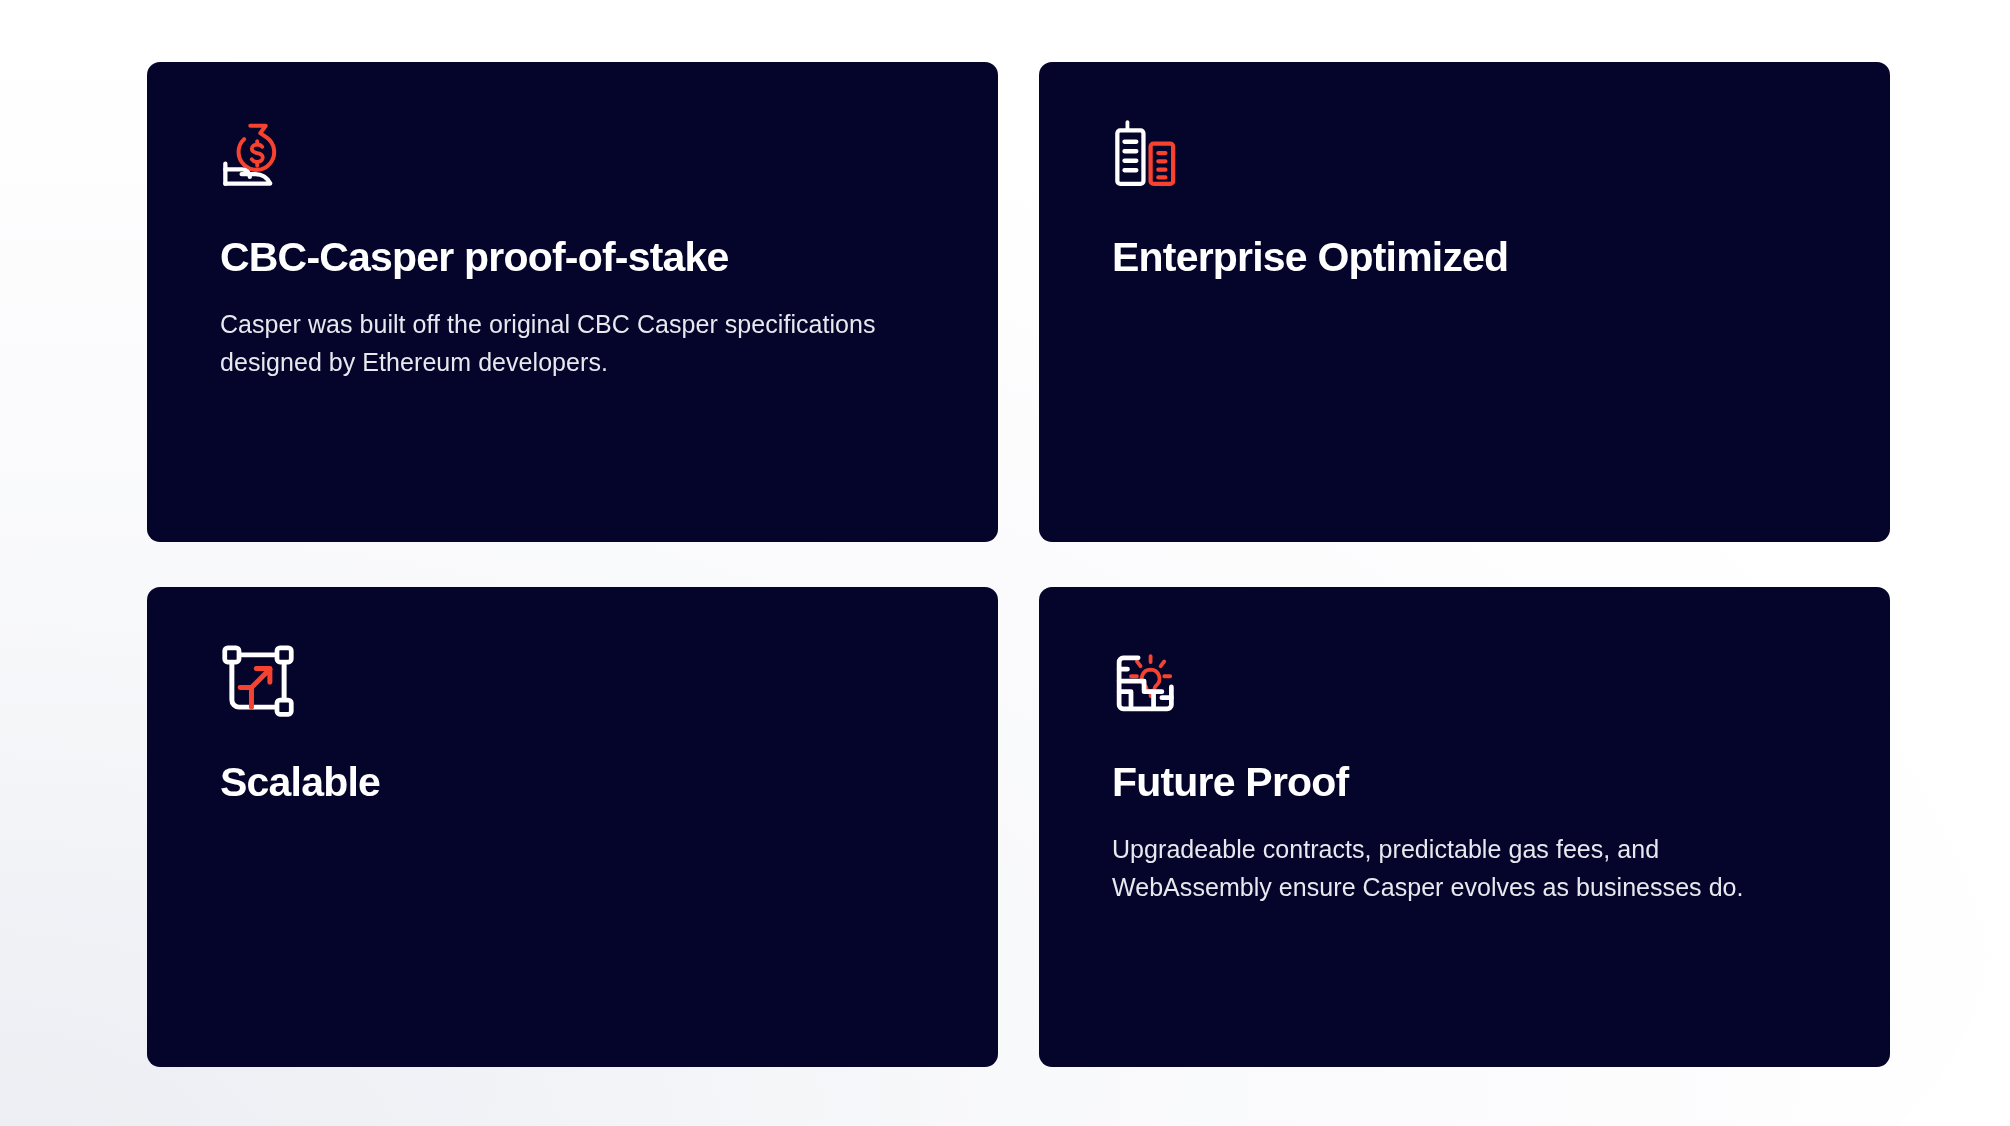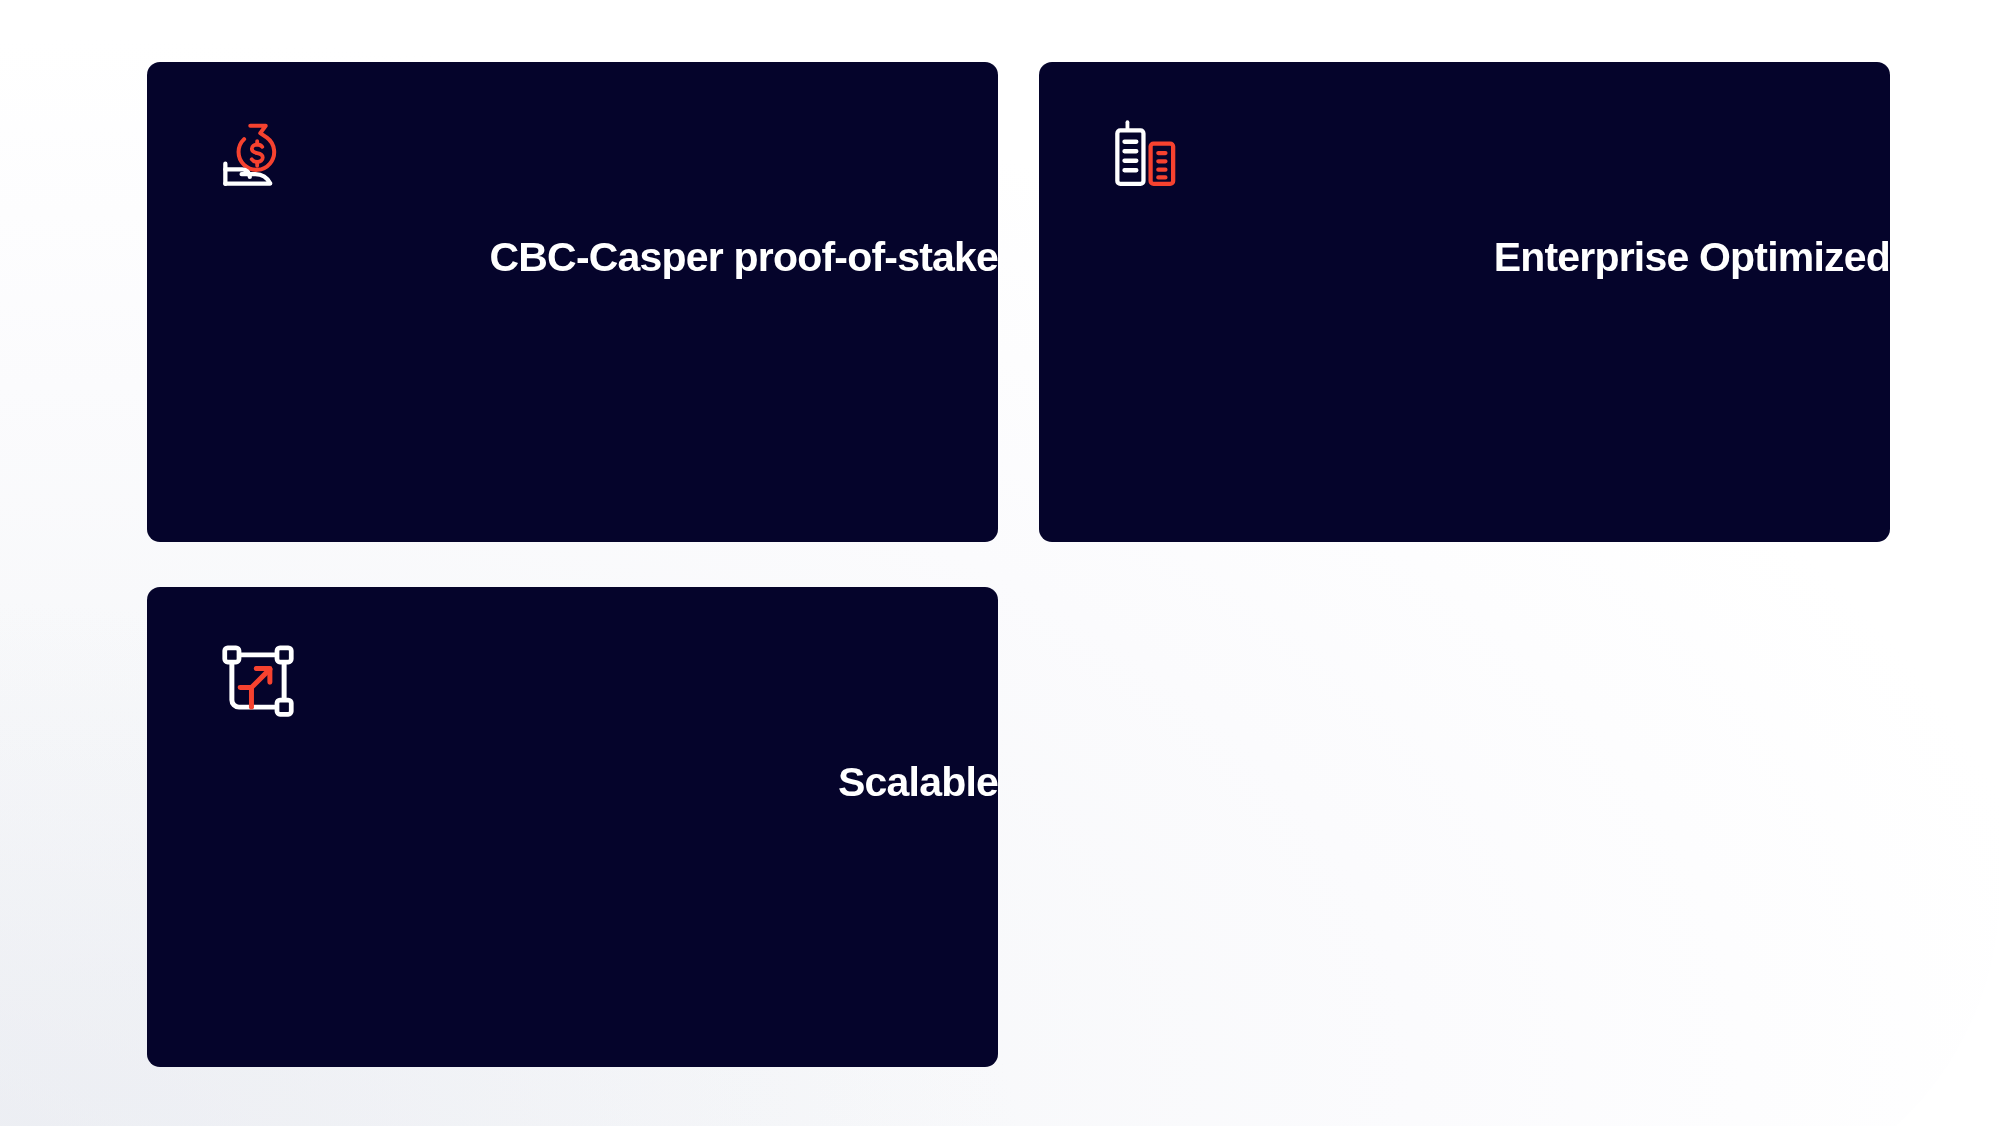"CBC-Casper proof-of-stake" .feature-card { text-align: right -> none }
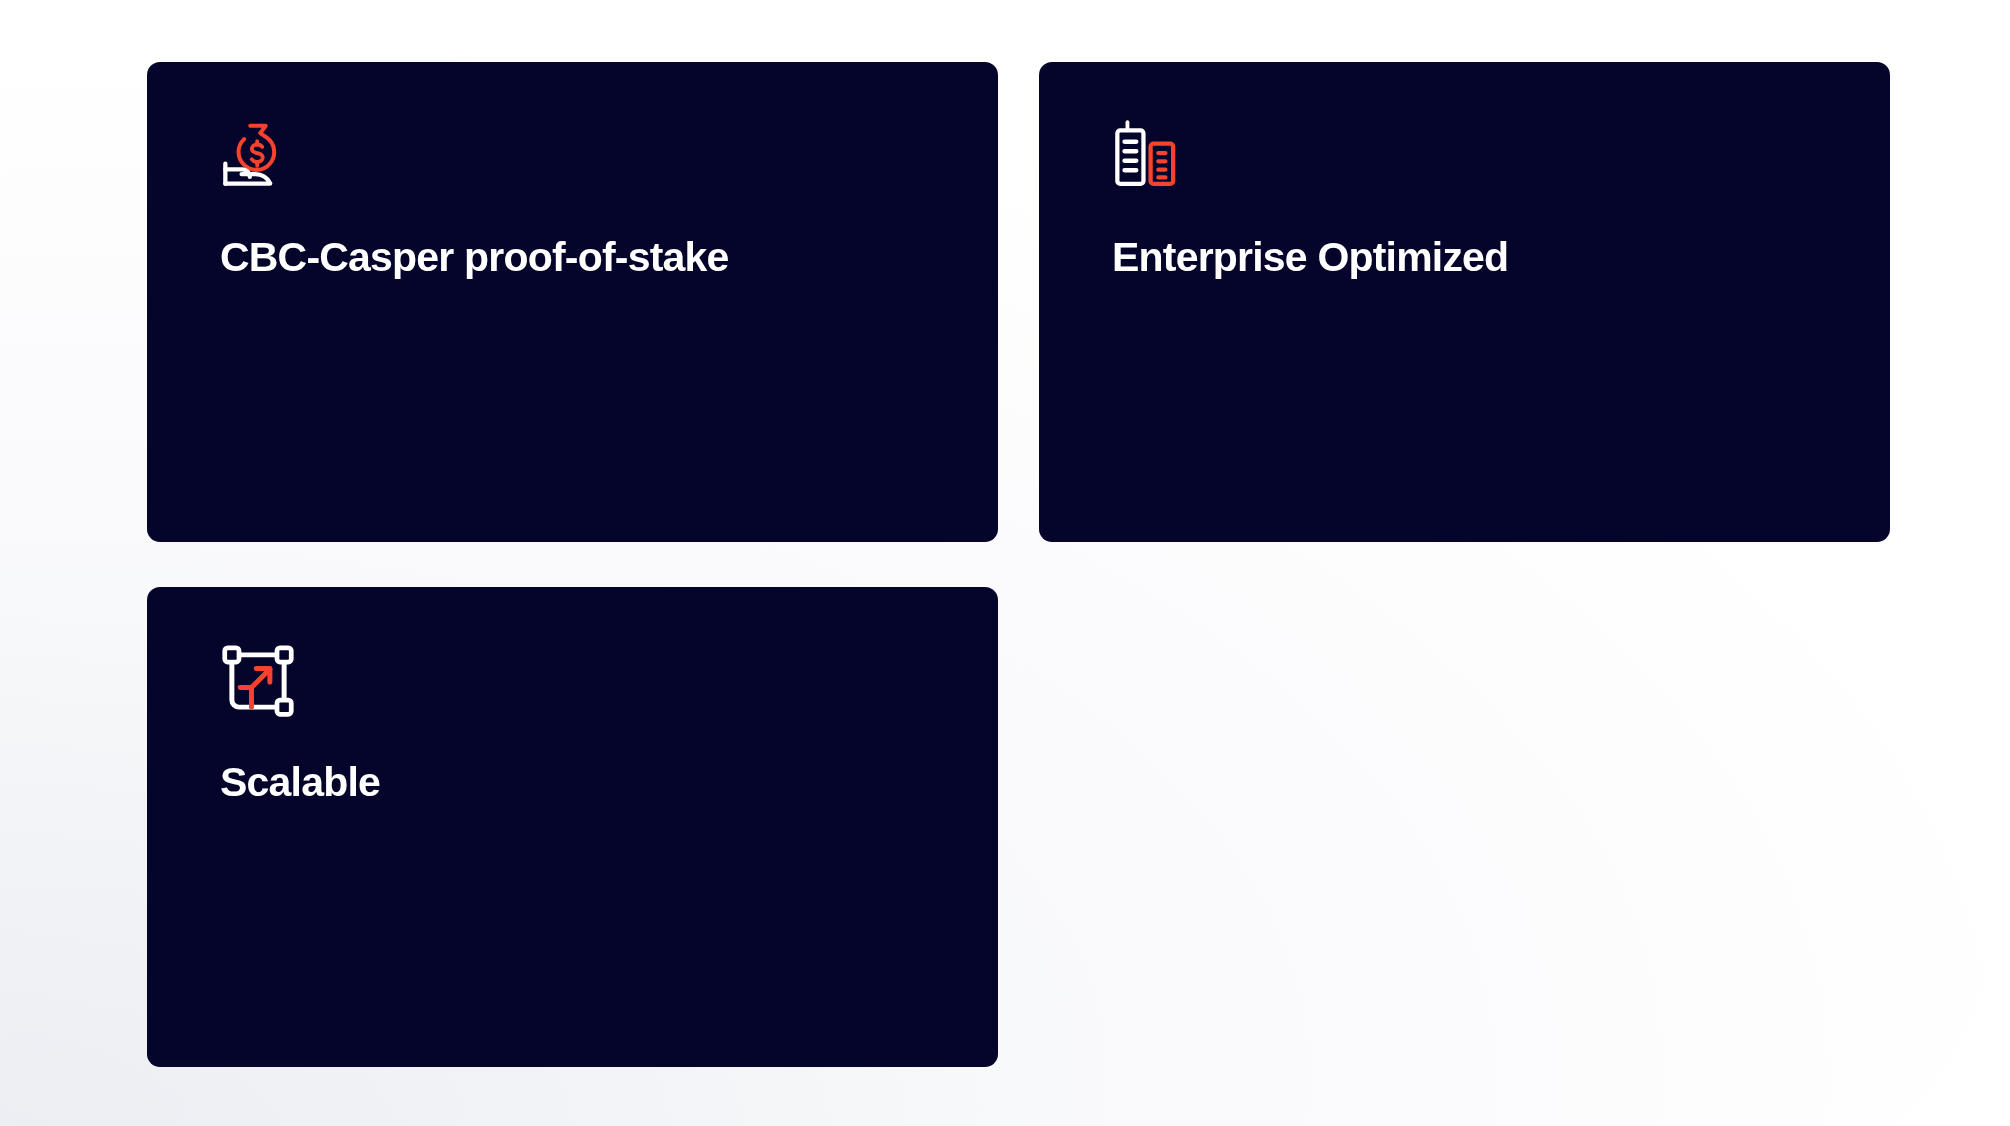"Casper was built off the" p.card-body { html: none -> <p>Casper was built off the original CBC Casper specifications designed by Ethereum developers.</p> }
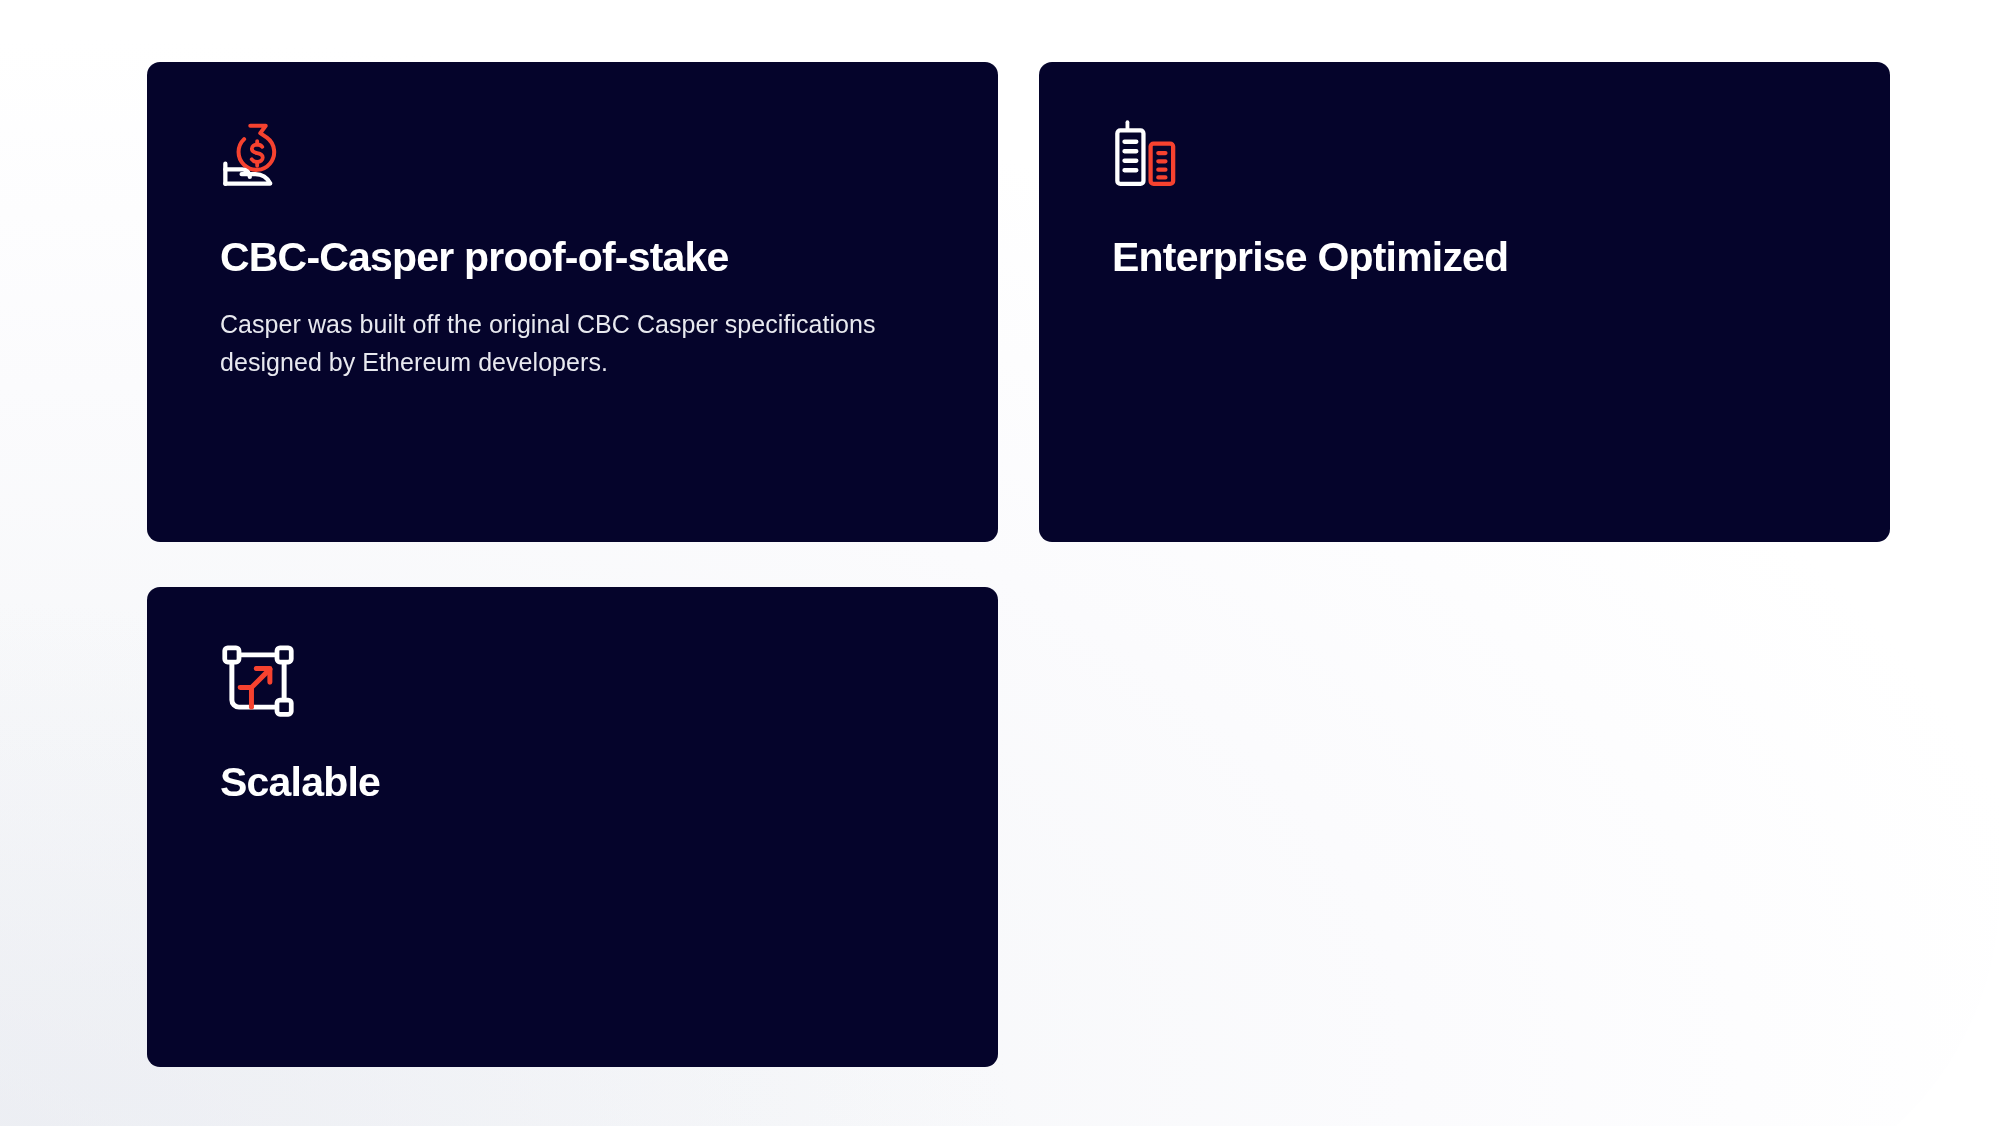"Future Proof" div.feature-card { html: none -> <div> <svg> <path></path> <path></path> <path></path> <path></path> <path></path> </svg> <h2>Future Proof</h2> <p>Upgradeable contracts, predictable gas fees, and WebAssembly ensure Casper evolves as businesses do.</p> </div> }
